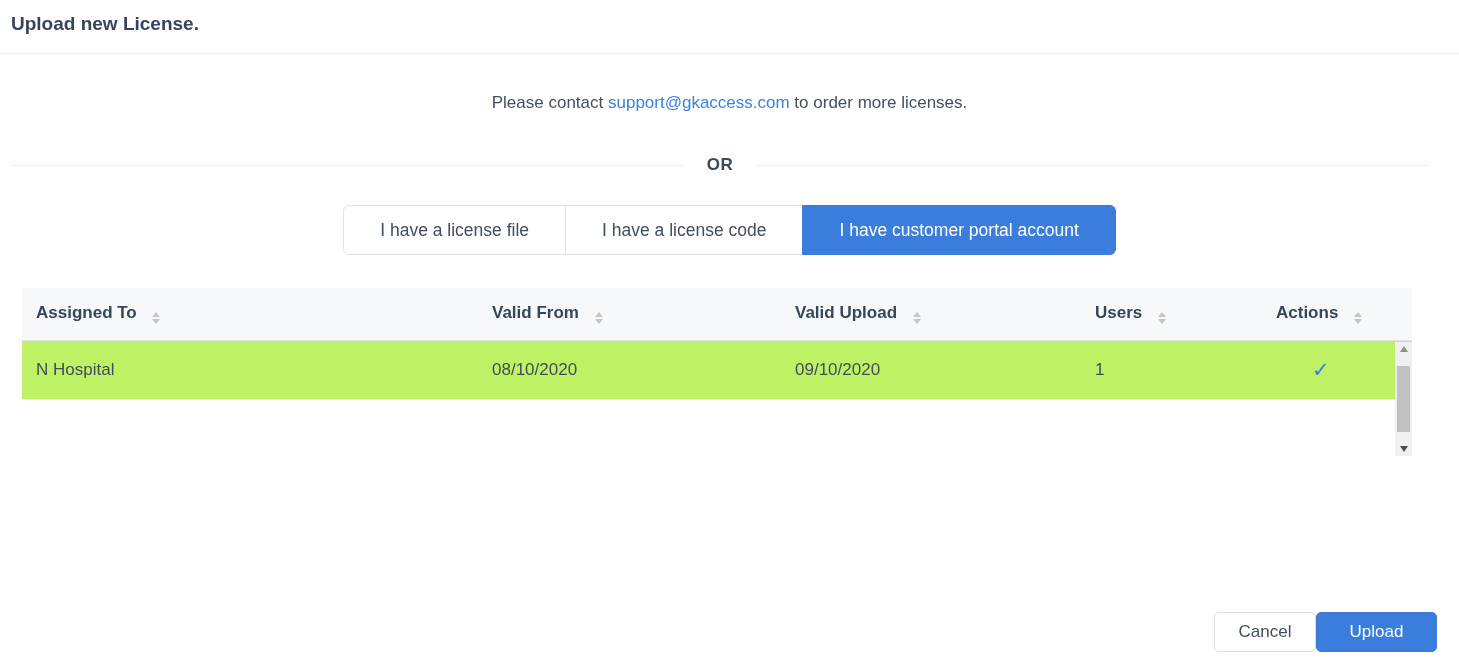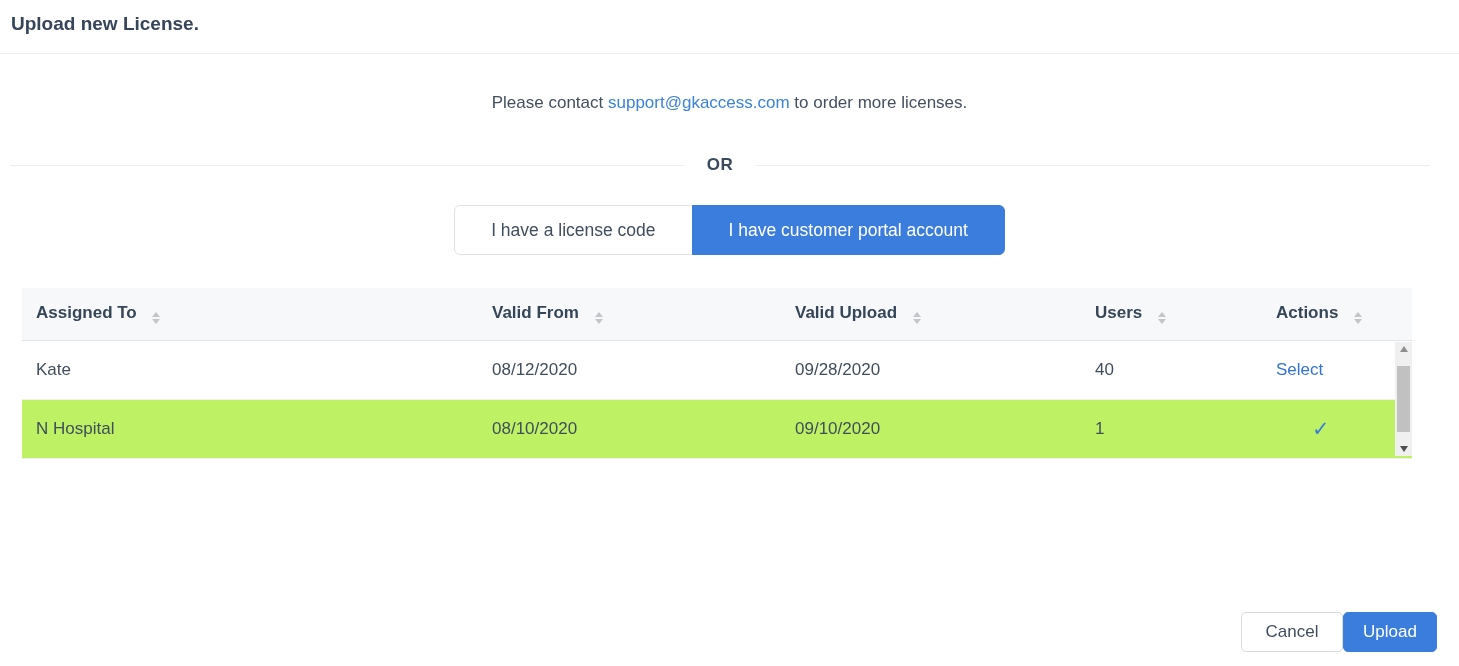"I have a license file" button.tab-btn { html: none -> <button>I have a license file</button> }
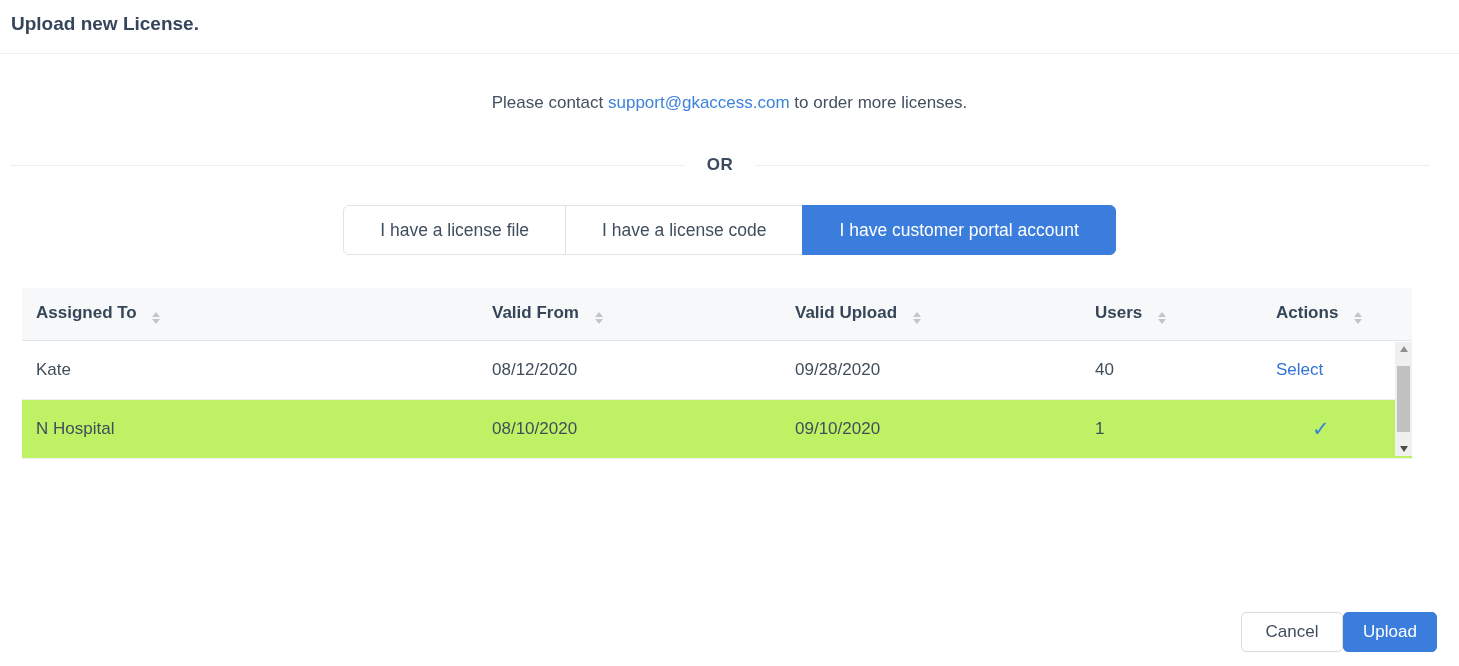"Kate" tr { html: <tr> <td>Kate</td> <td>08/12/2020</td> <td>09/28/2020</td> <td>40</td> <td> <a>Select</a> </td> </tr> -> none }
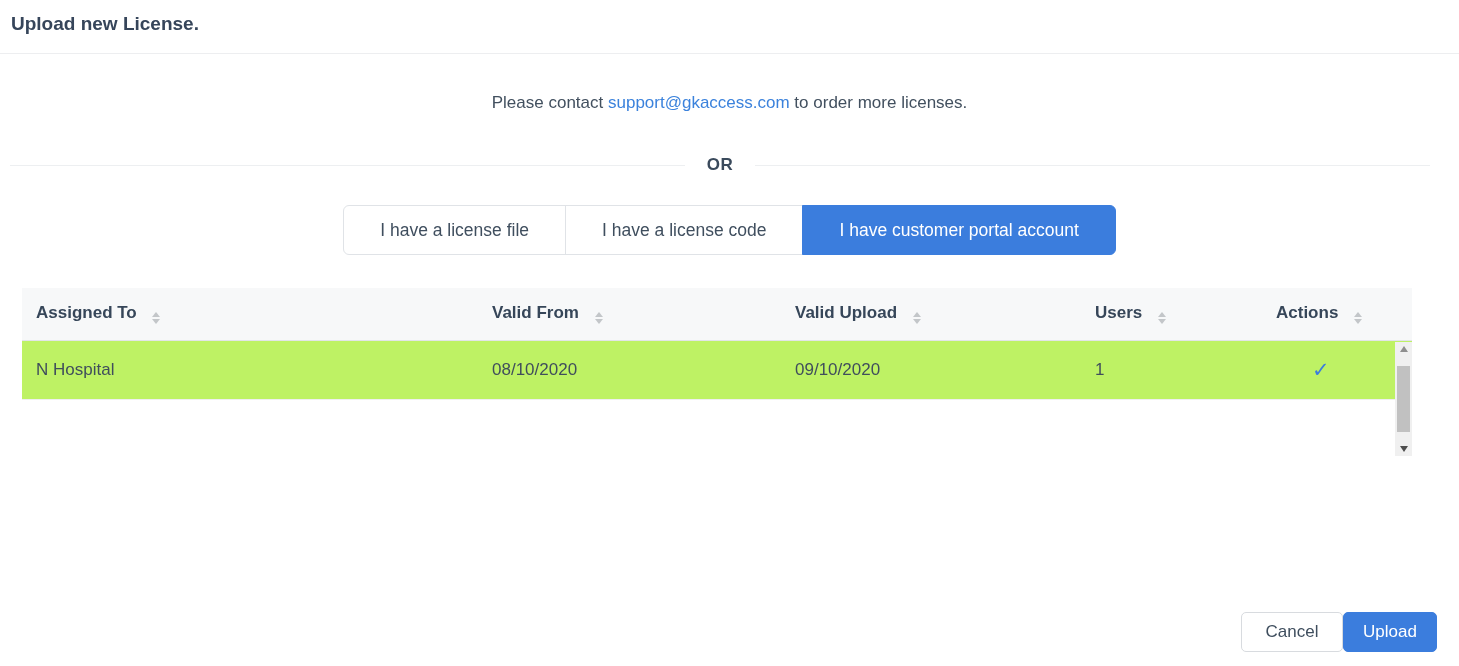"Upload" .btn-upload { width: 94px -> 121px }
